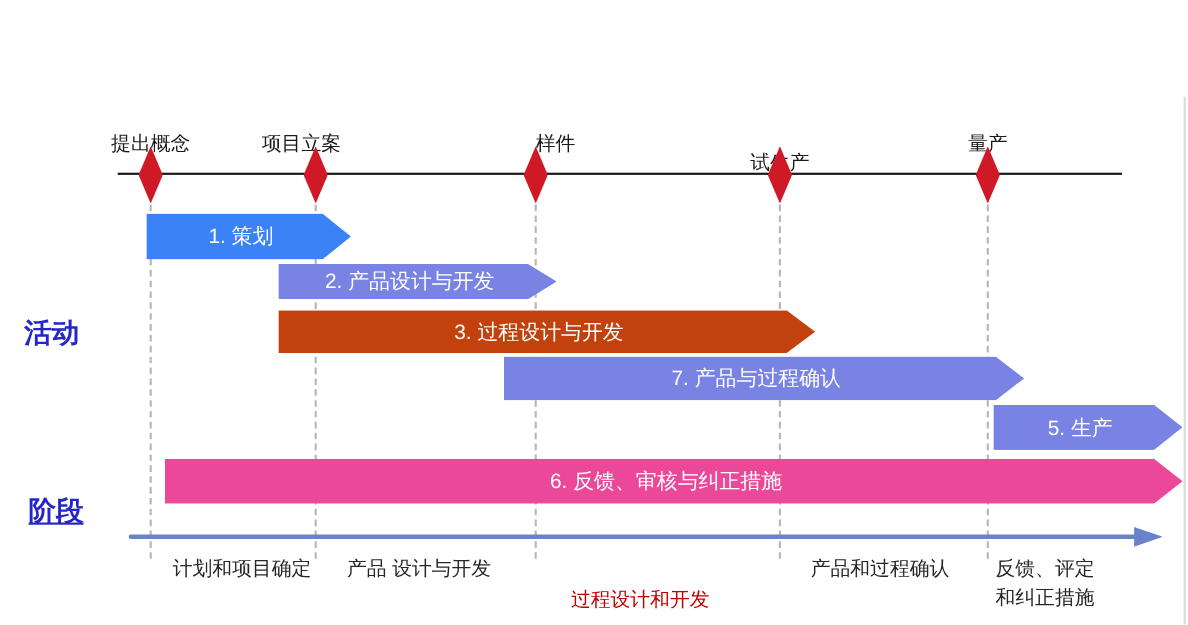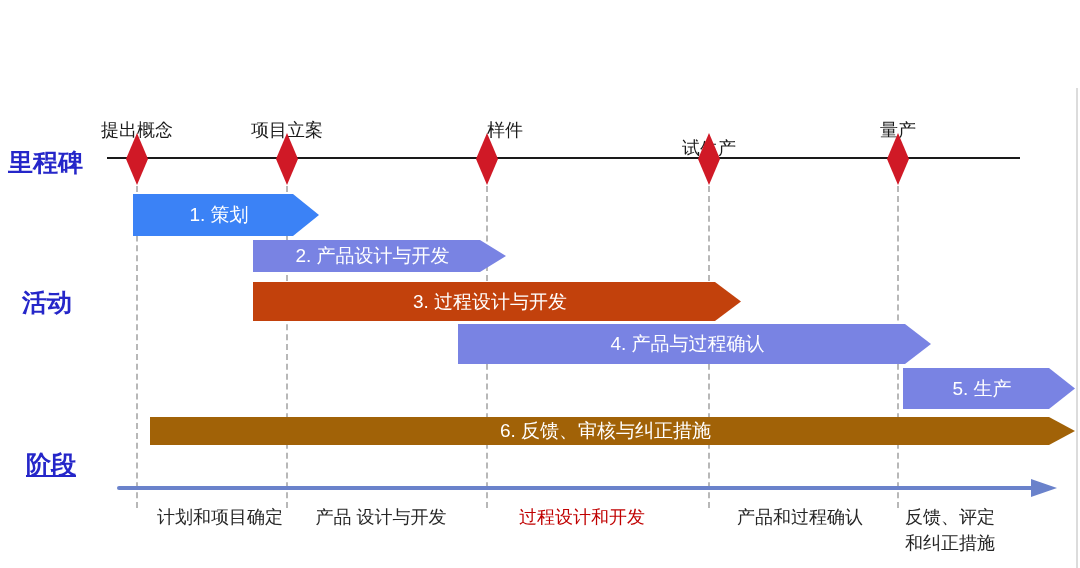"项目立案" div.milestone-label { left: 217px -> 204px }
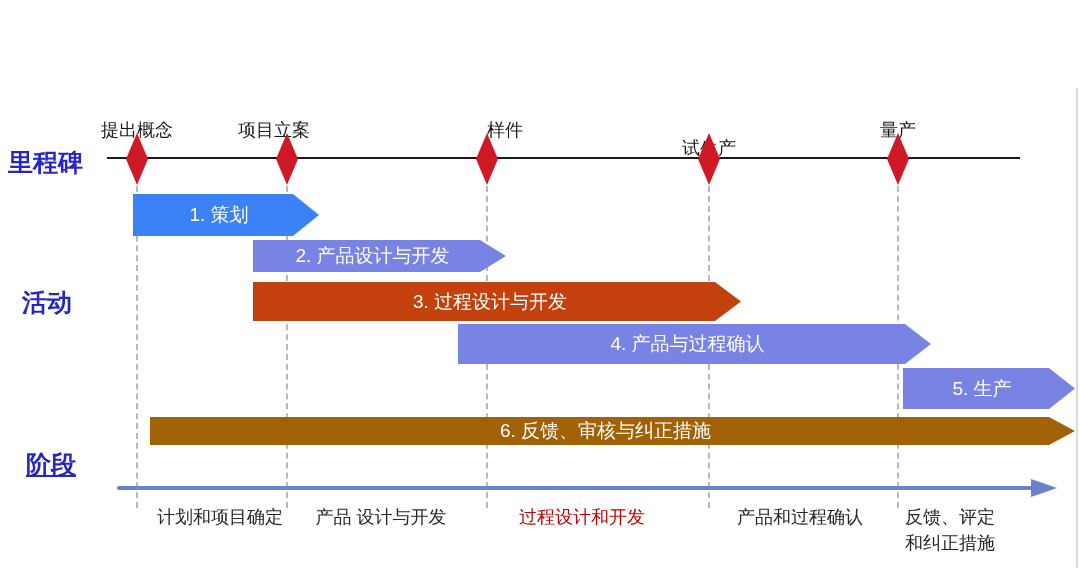"里程碑" div.row-label { html: <div>里程碑</div> -> none }
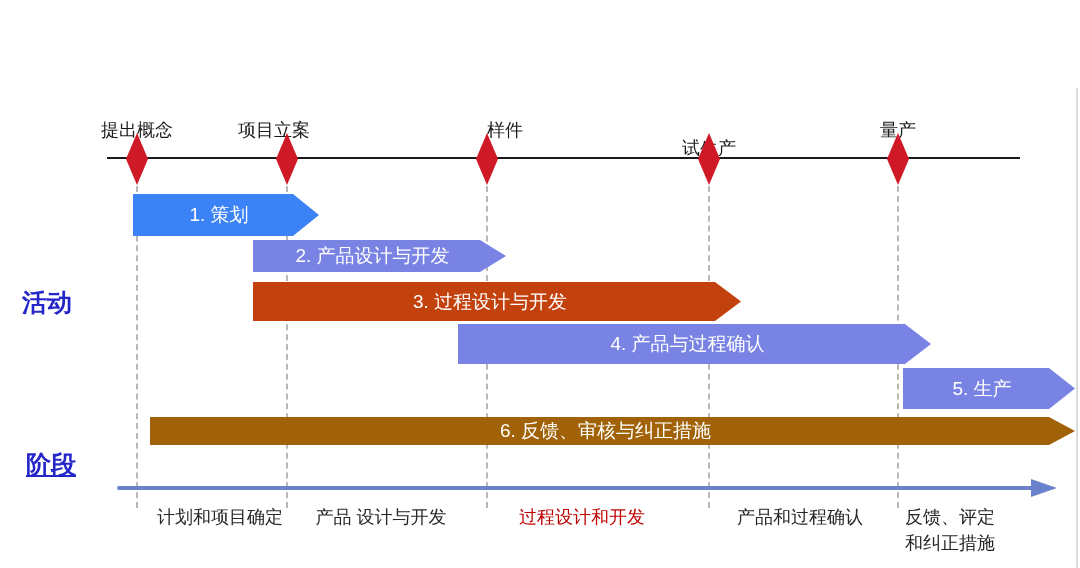"4. 产品与过程确认" span.bar-label { text: 4 -> 7 }
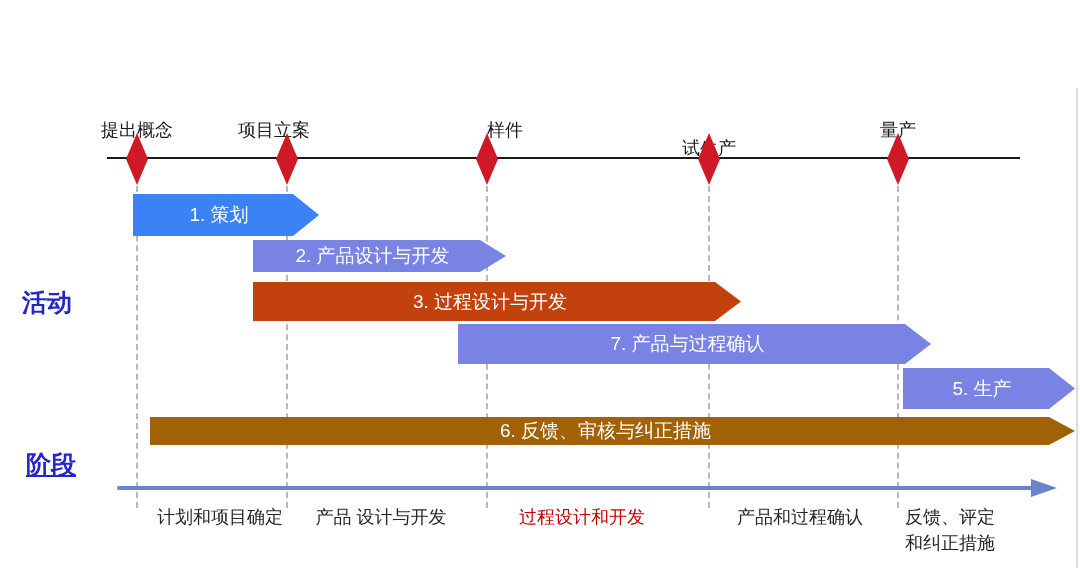"6. 反馈、审核与纠正措施" div.bar { background: #a16207 -> #ec4899; height: 28px -> 41px }
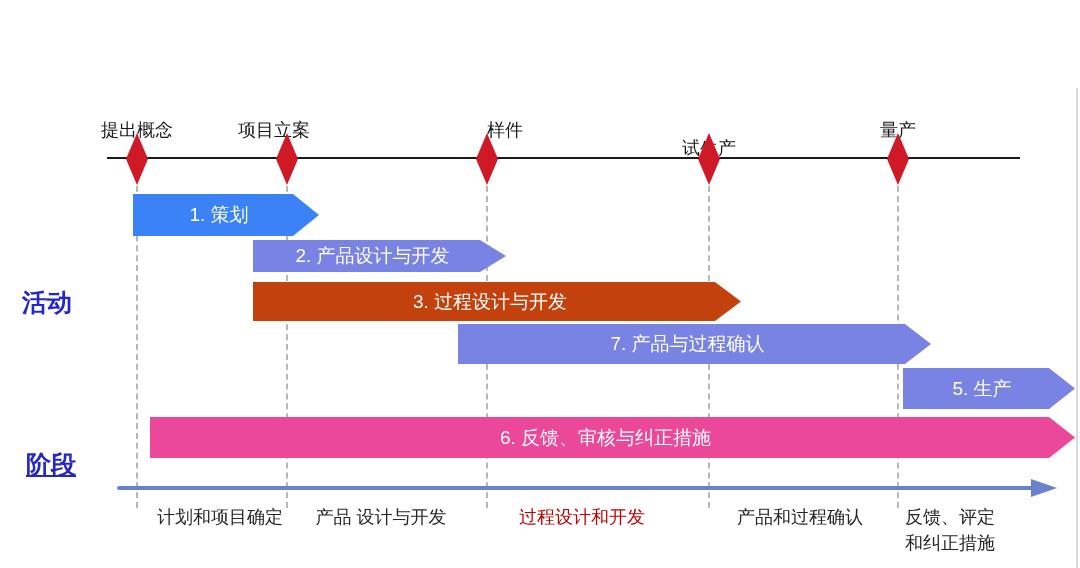"过程设计和开发" .phase-label.highlighted { margin-top: none -> 28px }
